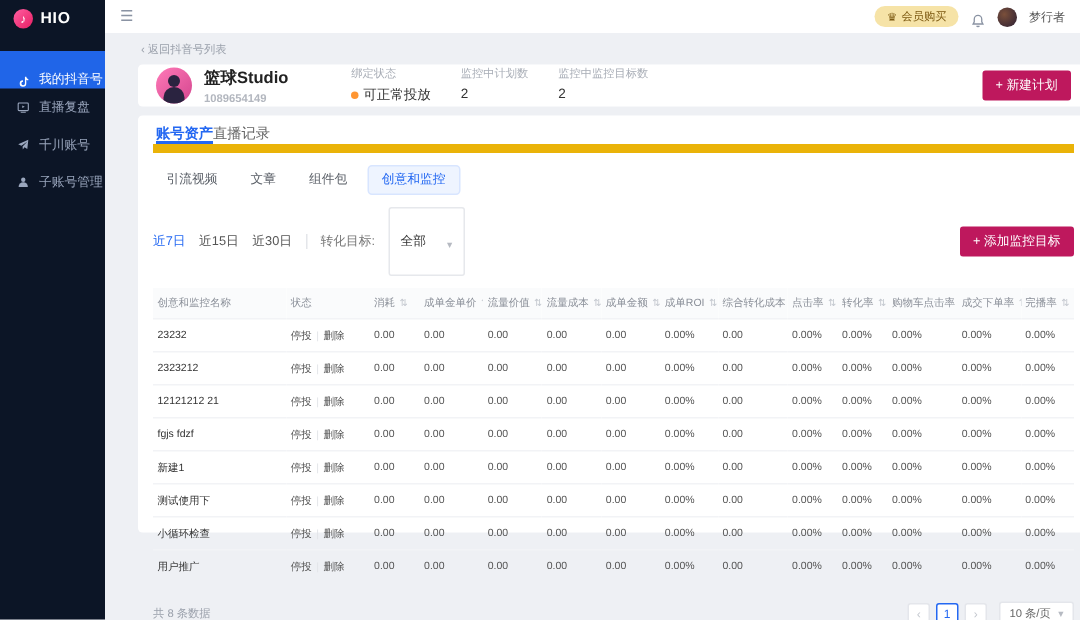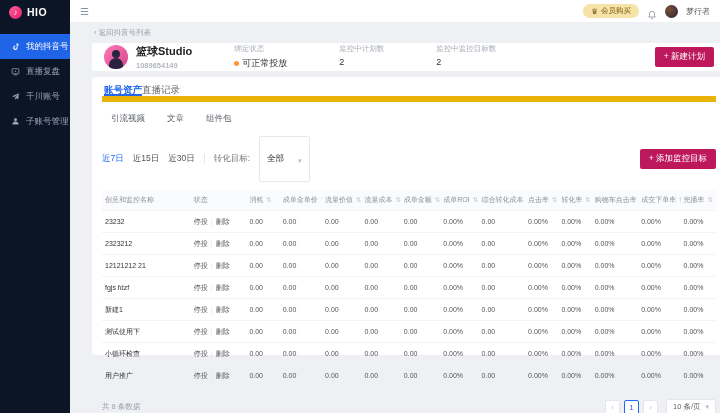"我的抖音号" .menu-item.active { align-items: none -> flex-end }
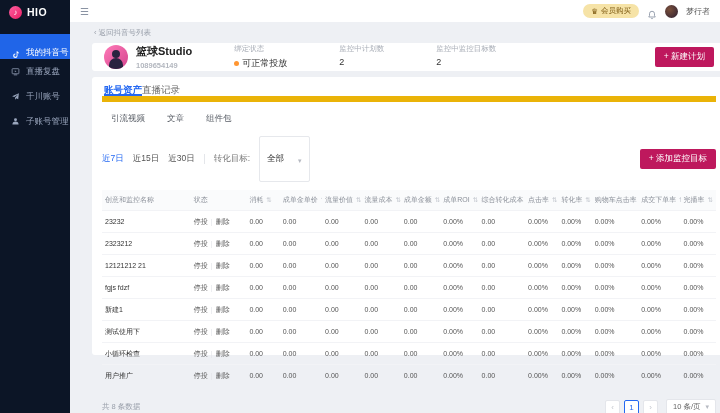"绑定状态" .stats { gap: 52px -> 20px }
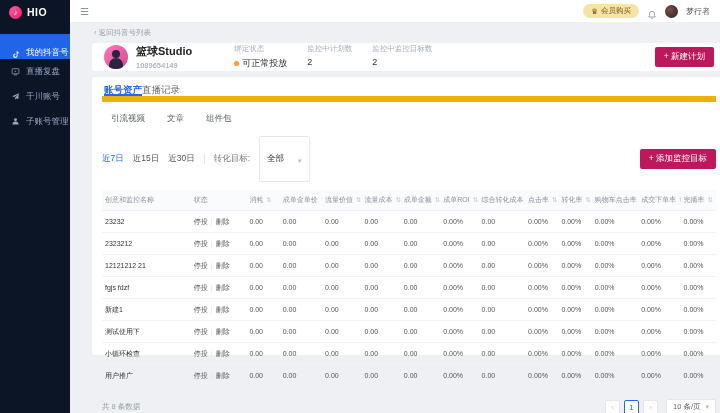"创意和监控" div.sub-tab { html: none -> <div>创意和监控</div> }
